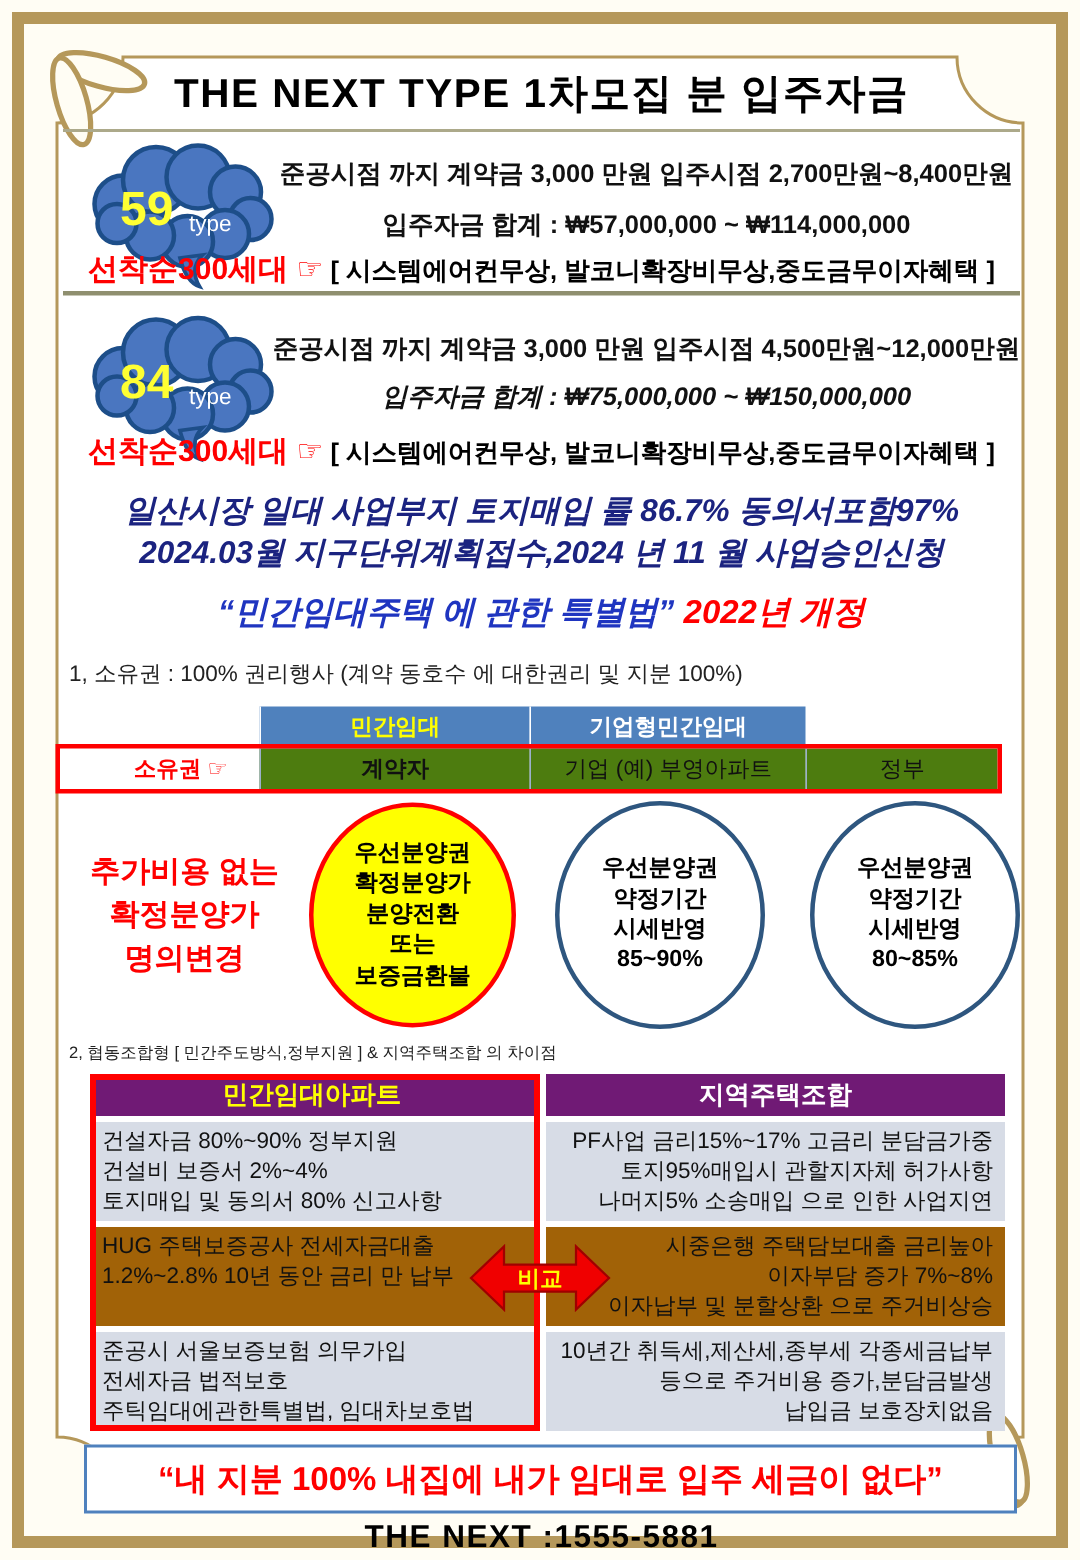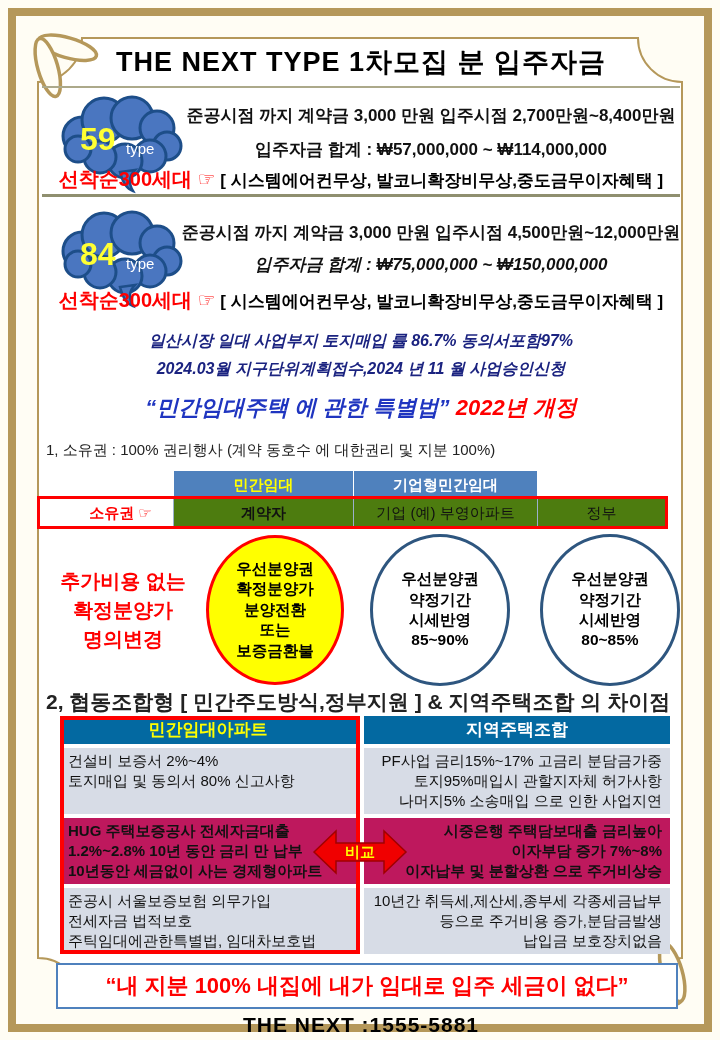"일산시장 일대 사업부지 토지매입 률" .notice { font-size: 16px -> 21px }
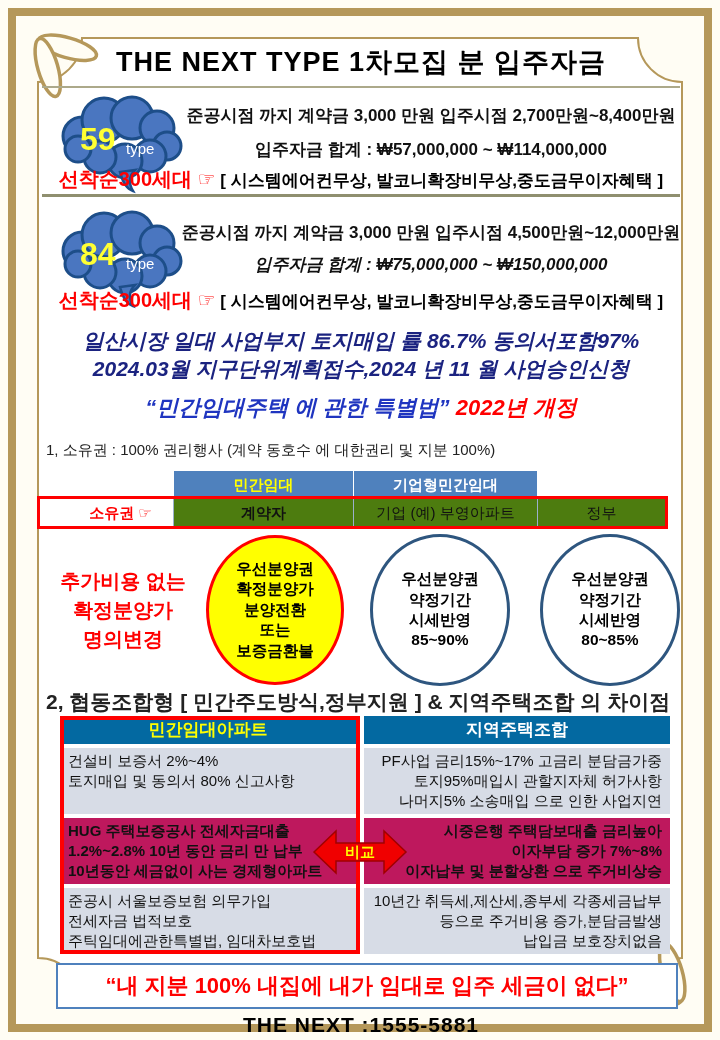"2, 협동조합형 [ 민간주도방식,정부지원 ]" .h2 { font-size: 21px -> 11px; font-weight: bold -> none }
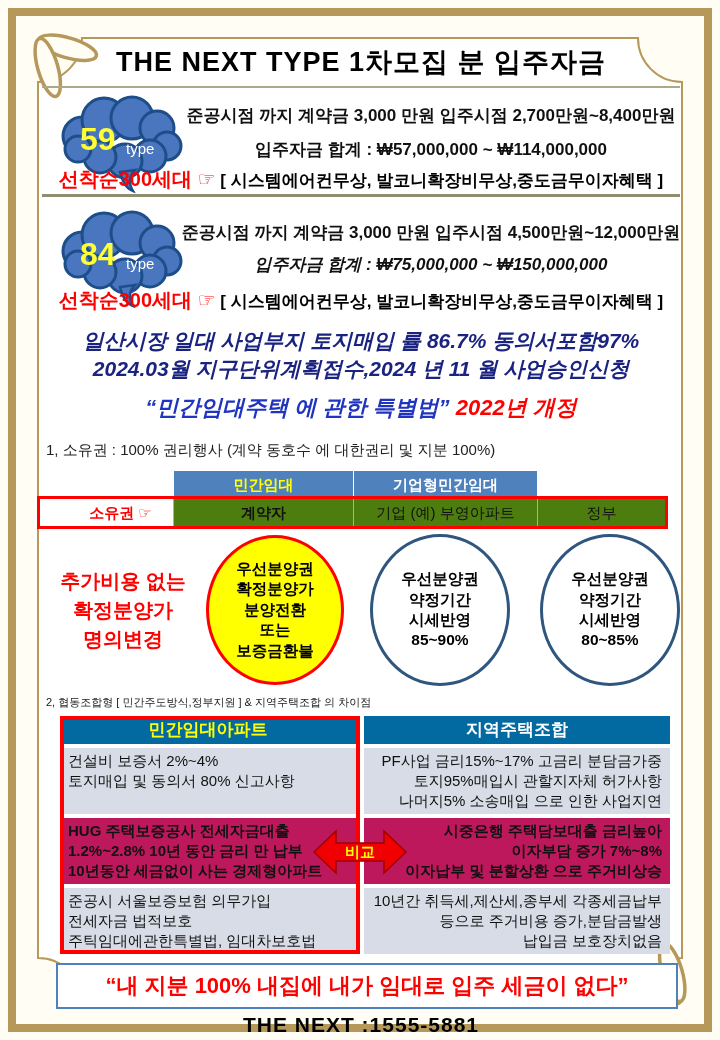"민간임대아파트" .t2 .hcell { background: #0369a1 -> #701a75 }
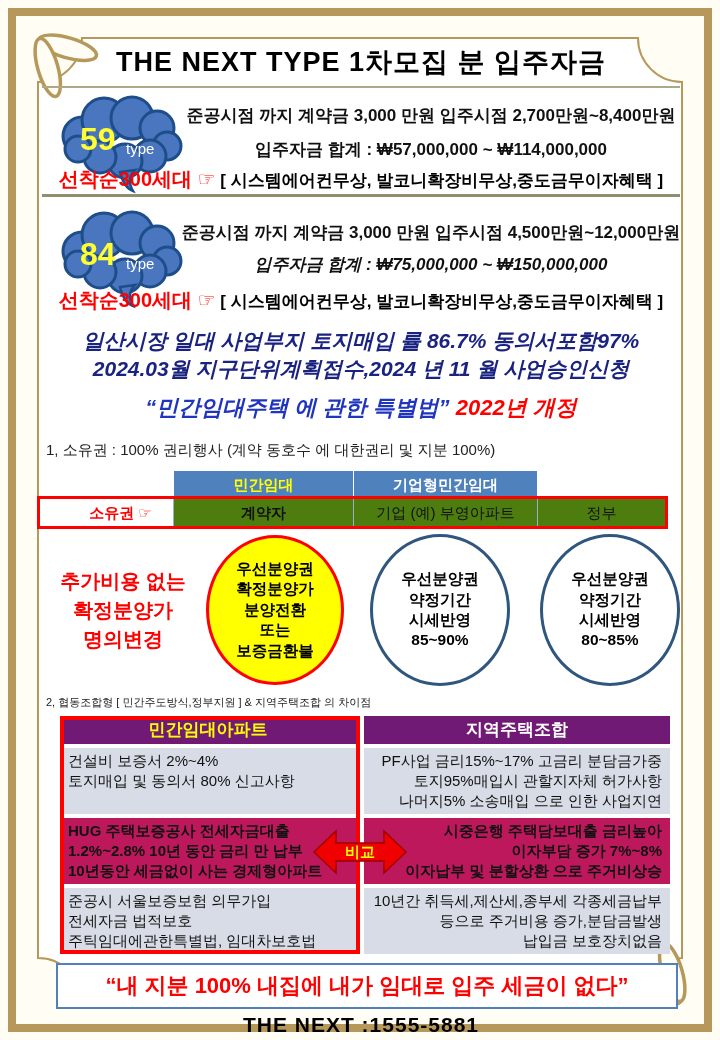"건설자금 80%~90% 정부지원" span { html: none -> <span>건설자금 80%~90% 정부지원</span> }
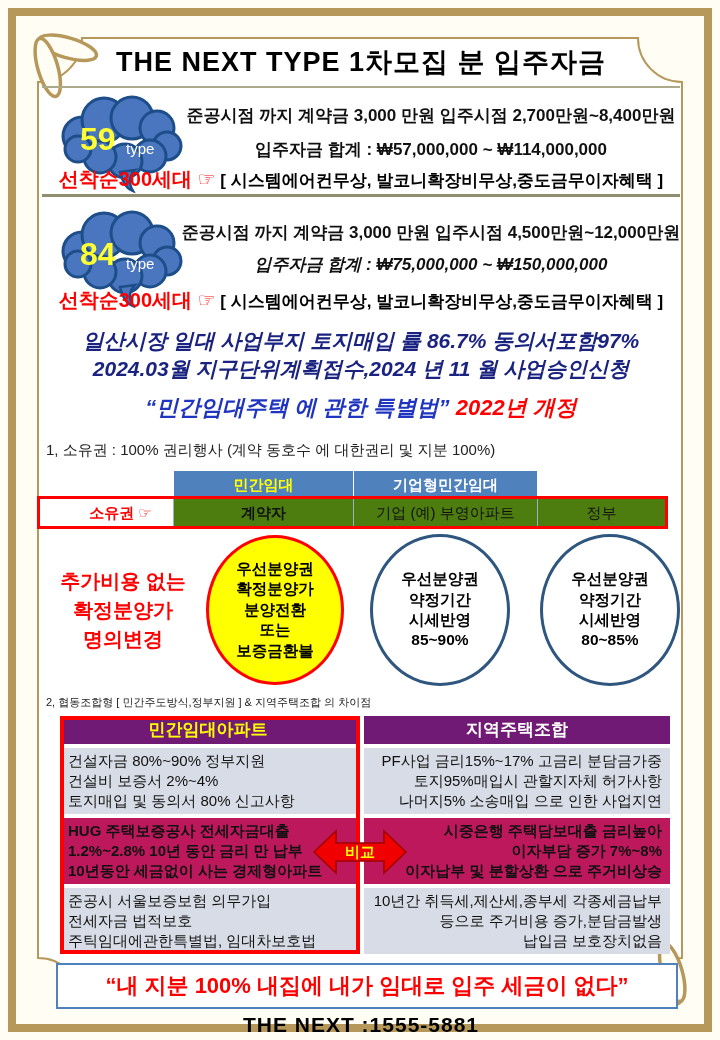"HUG 주택보증공사 전세자금대출" .t2 .bcell.lite { background: #be185d -> #a16207; font-weight: bold -> none }
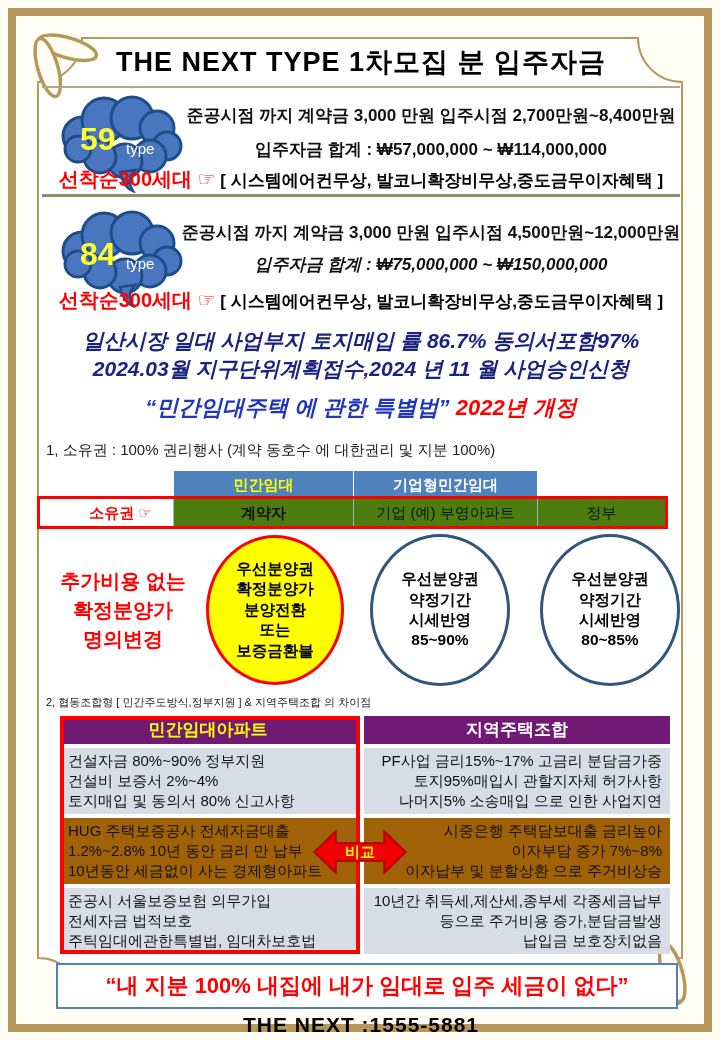"10년동안 세금없이 사는 경제형아파트" span { html: <span>10년동안 세금없이 사는 경제형아파트</span> -> none }
